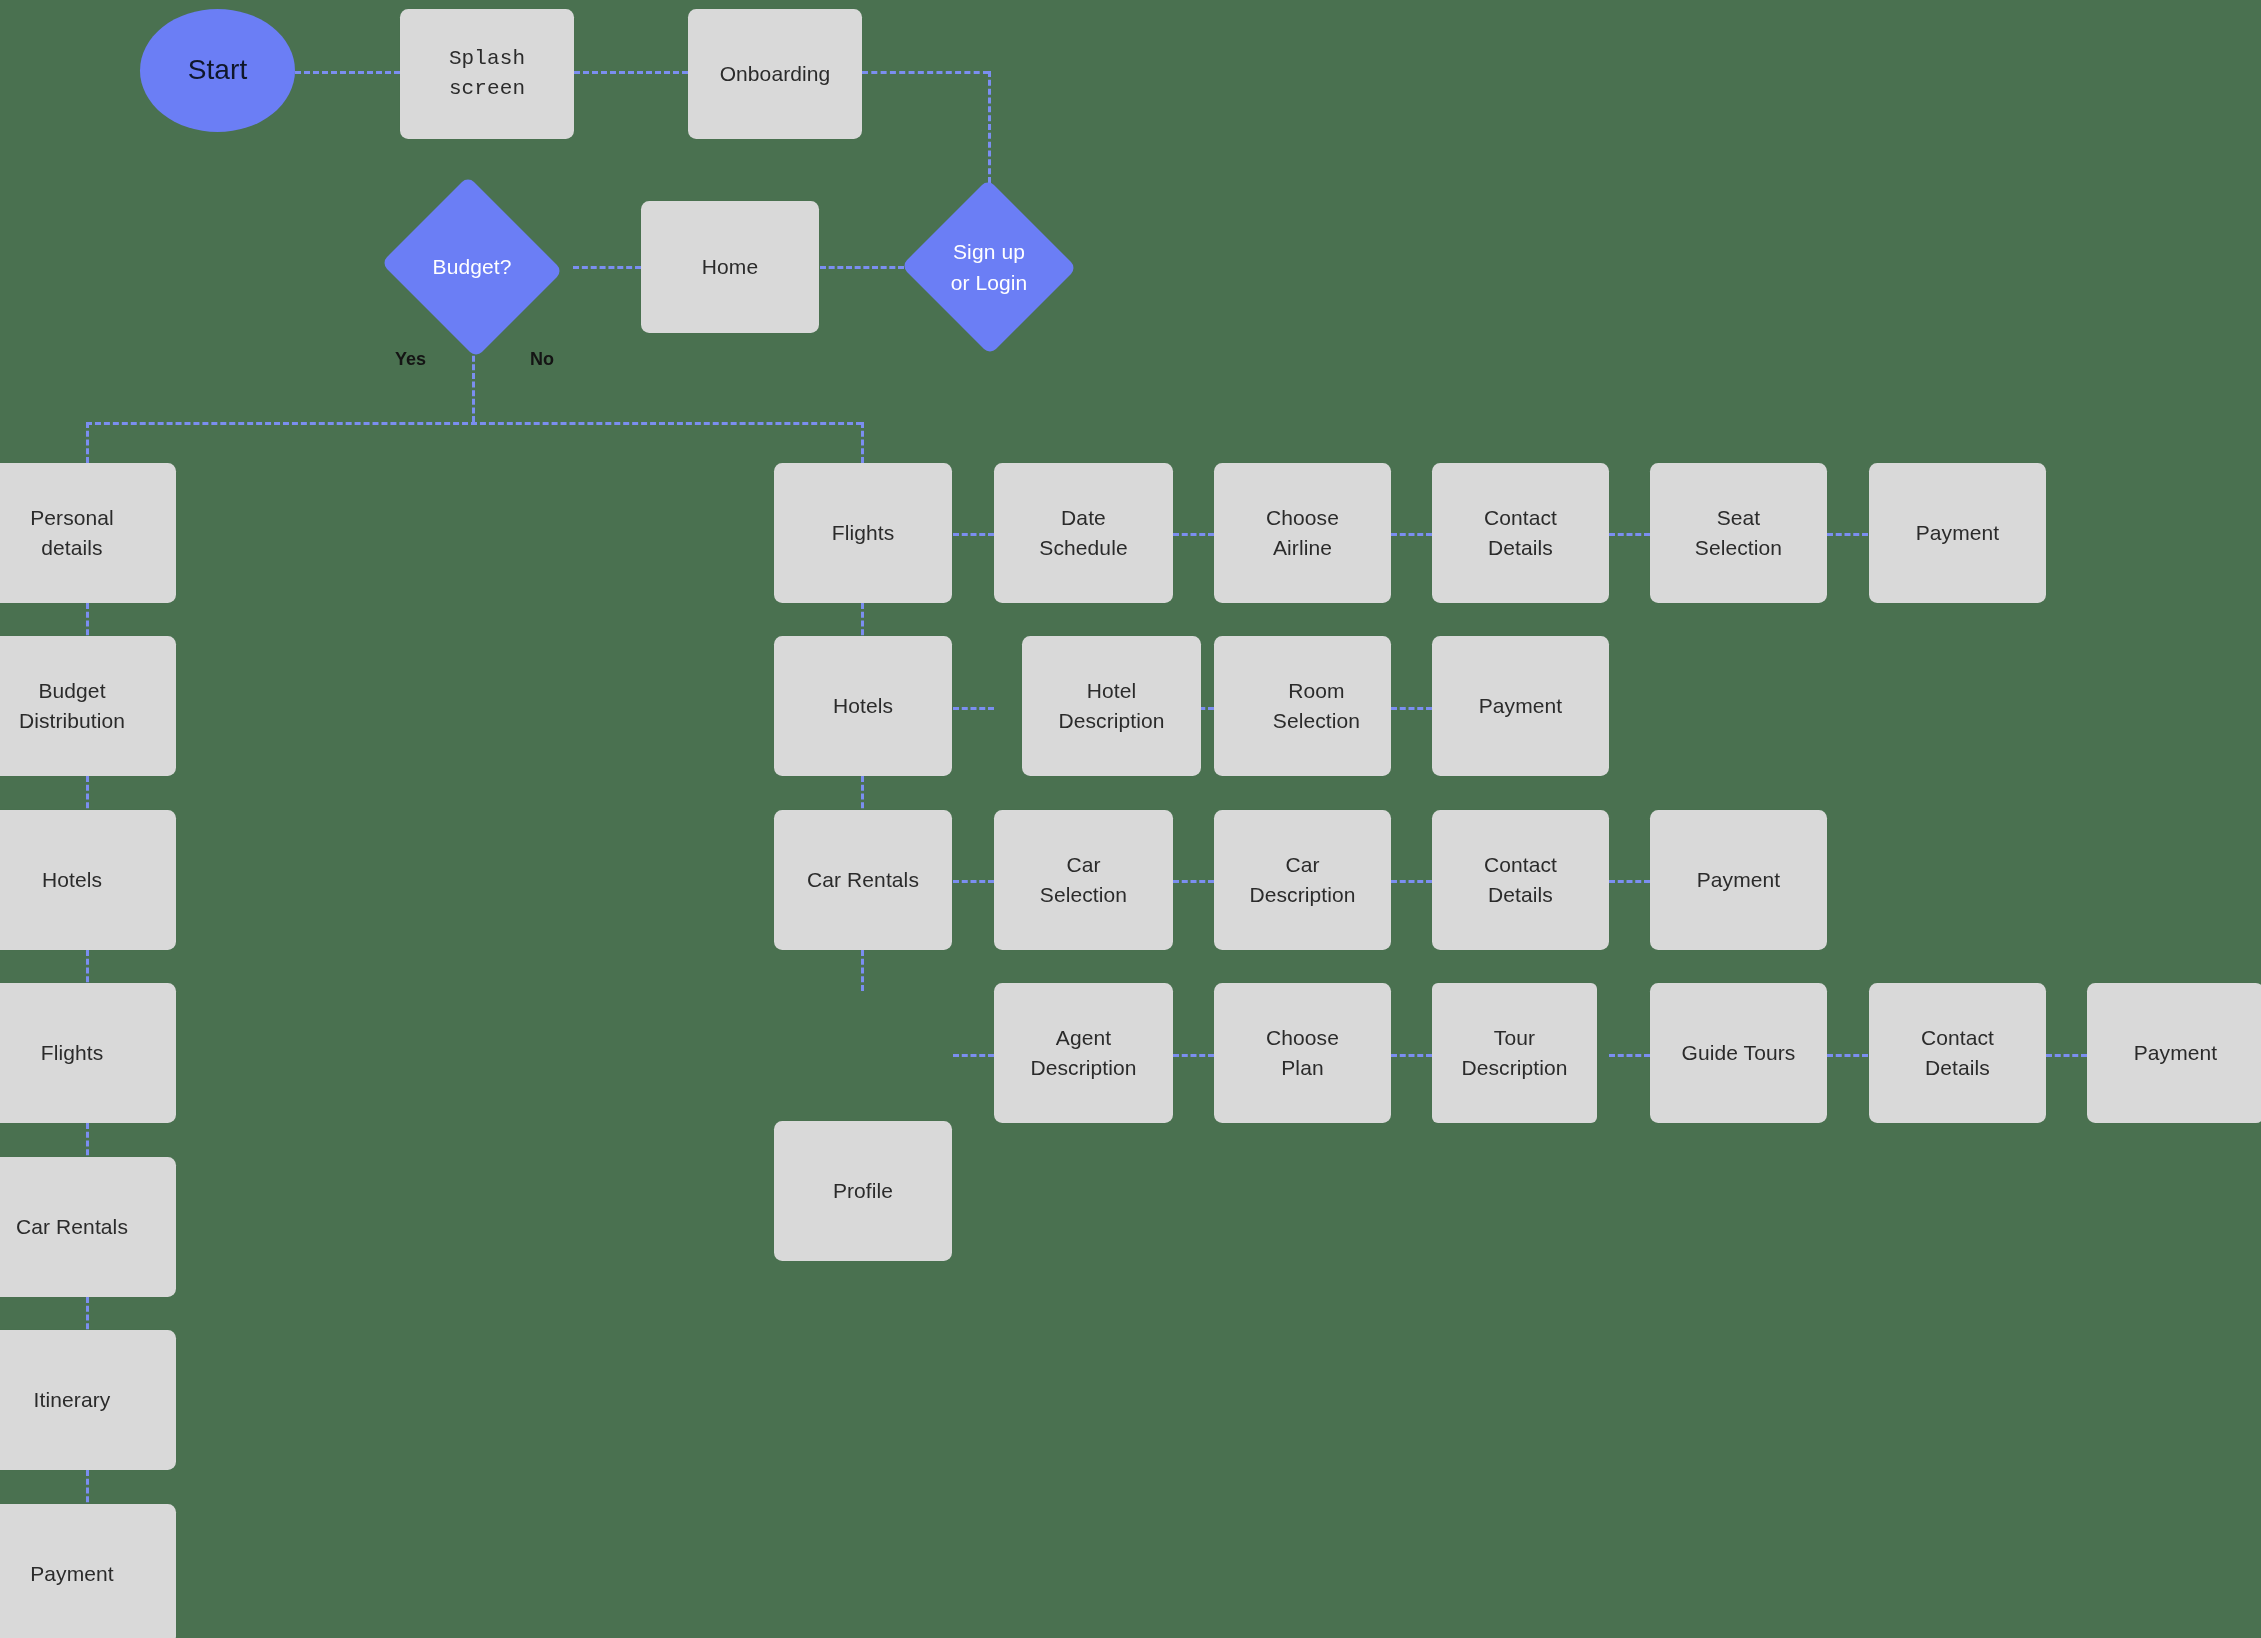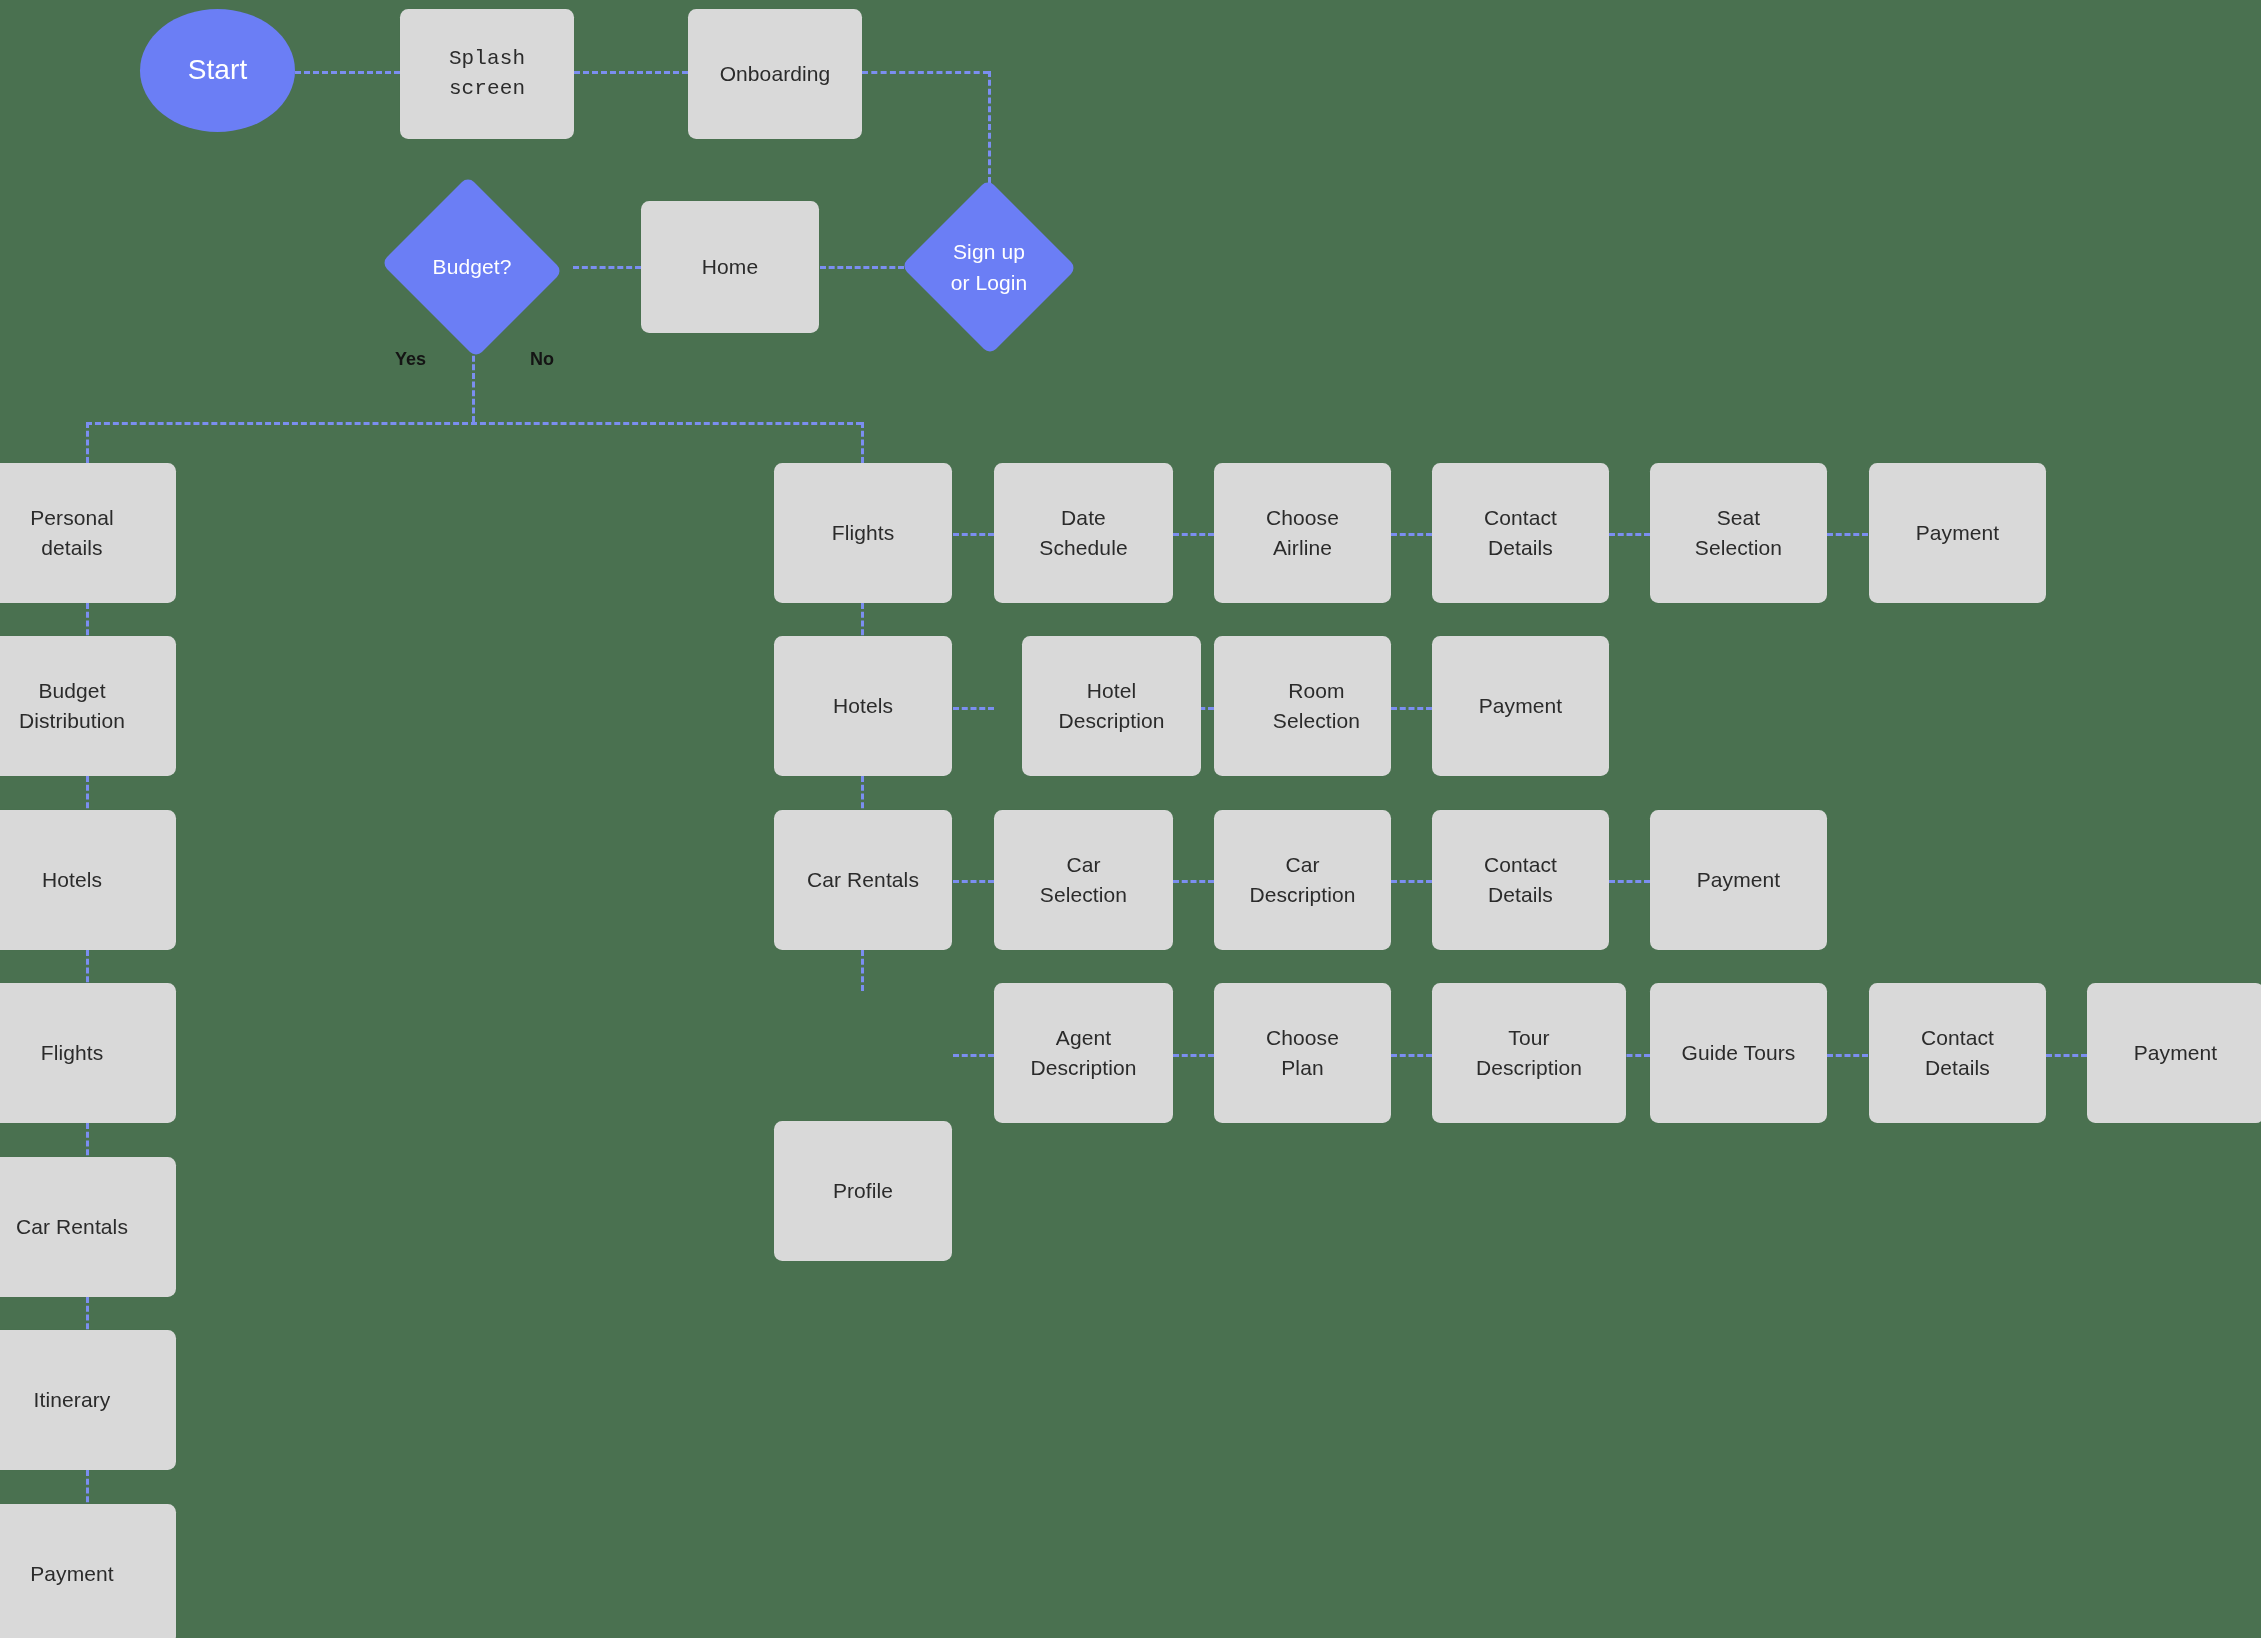"Start" .node.start { color: #ffffff -> #0f172a }
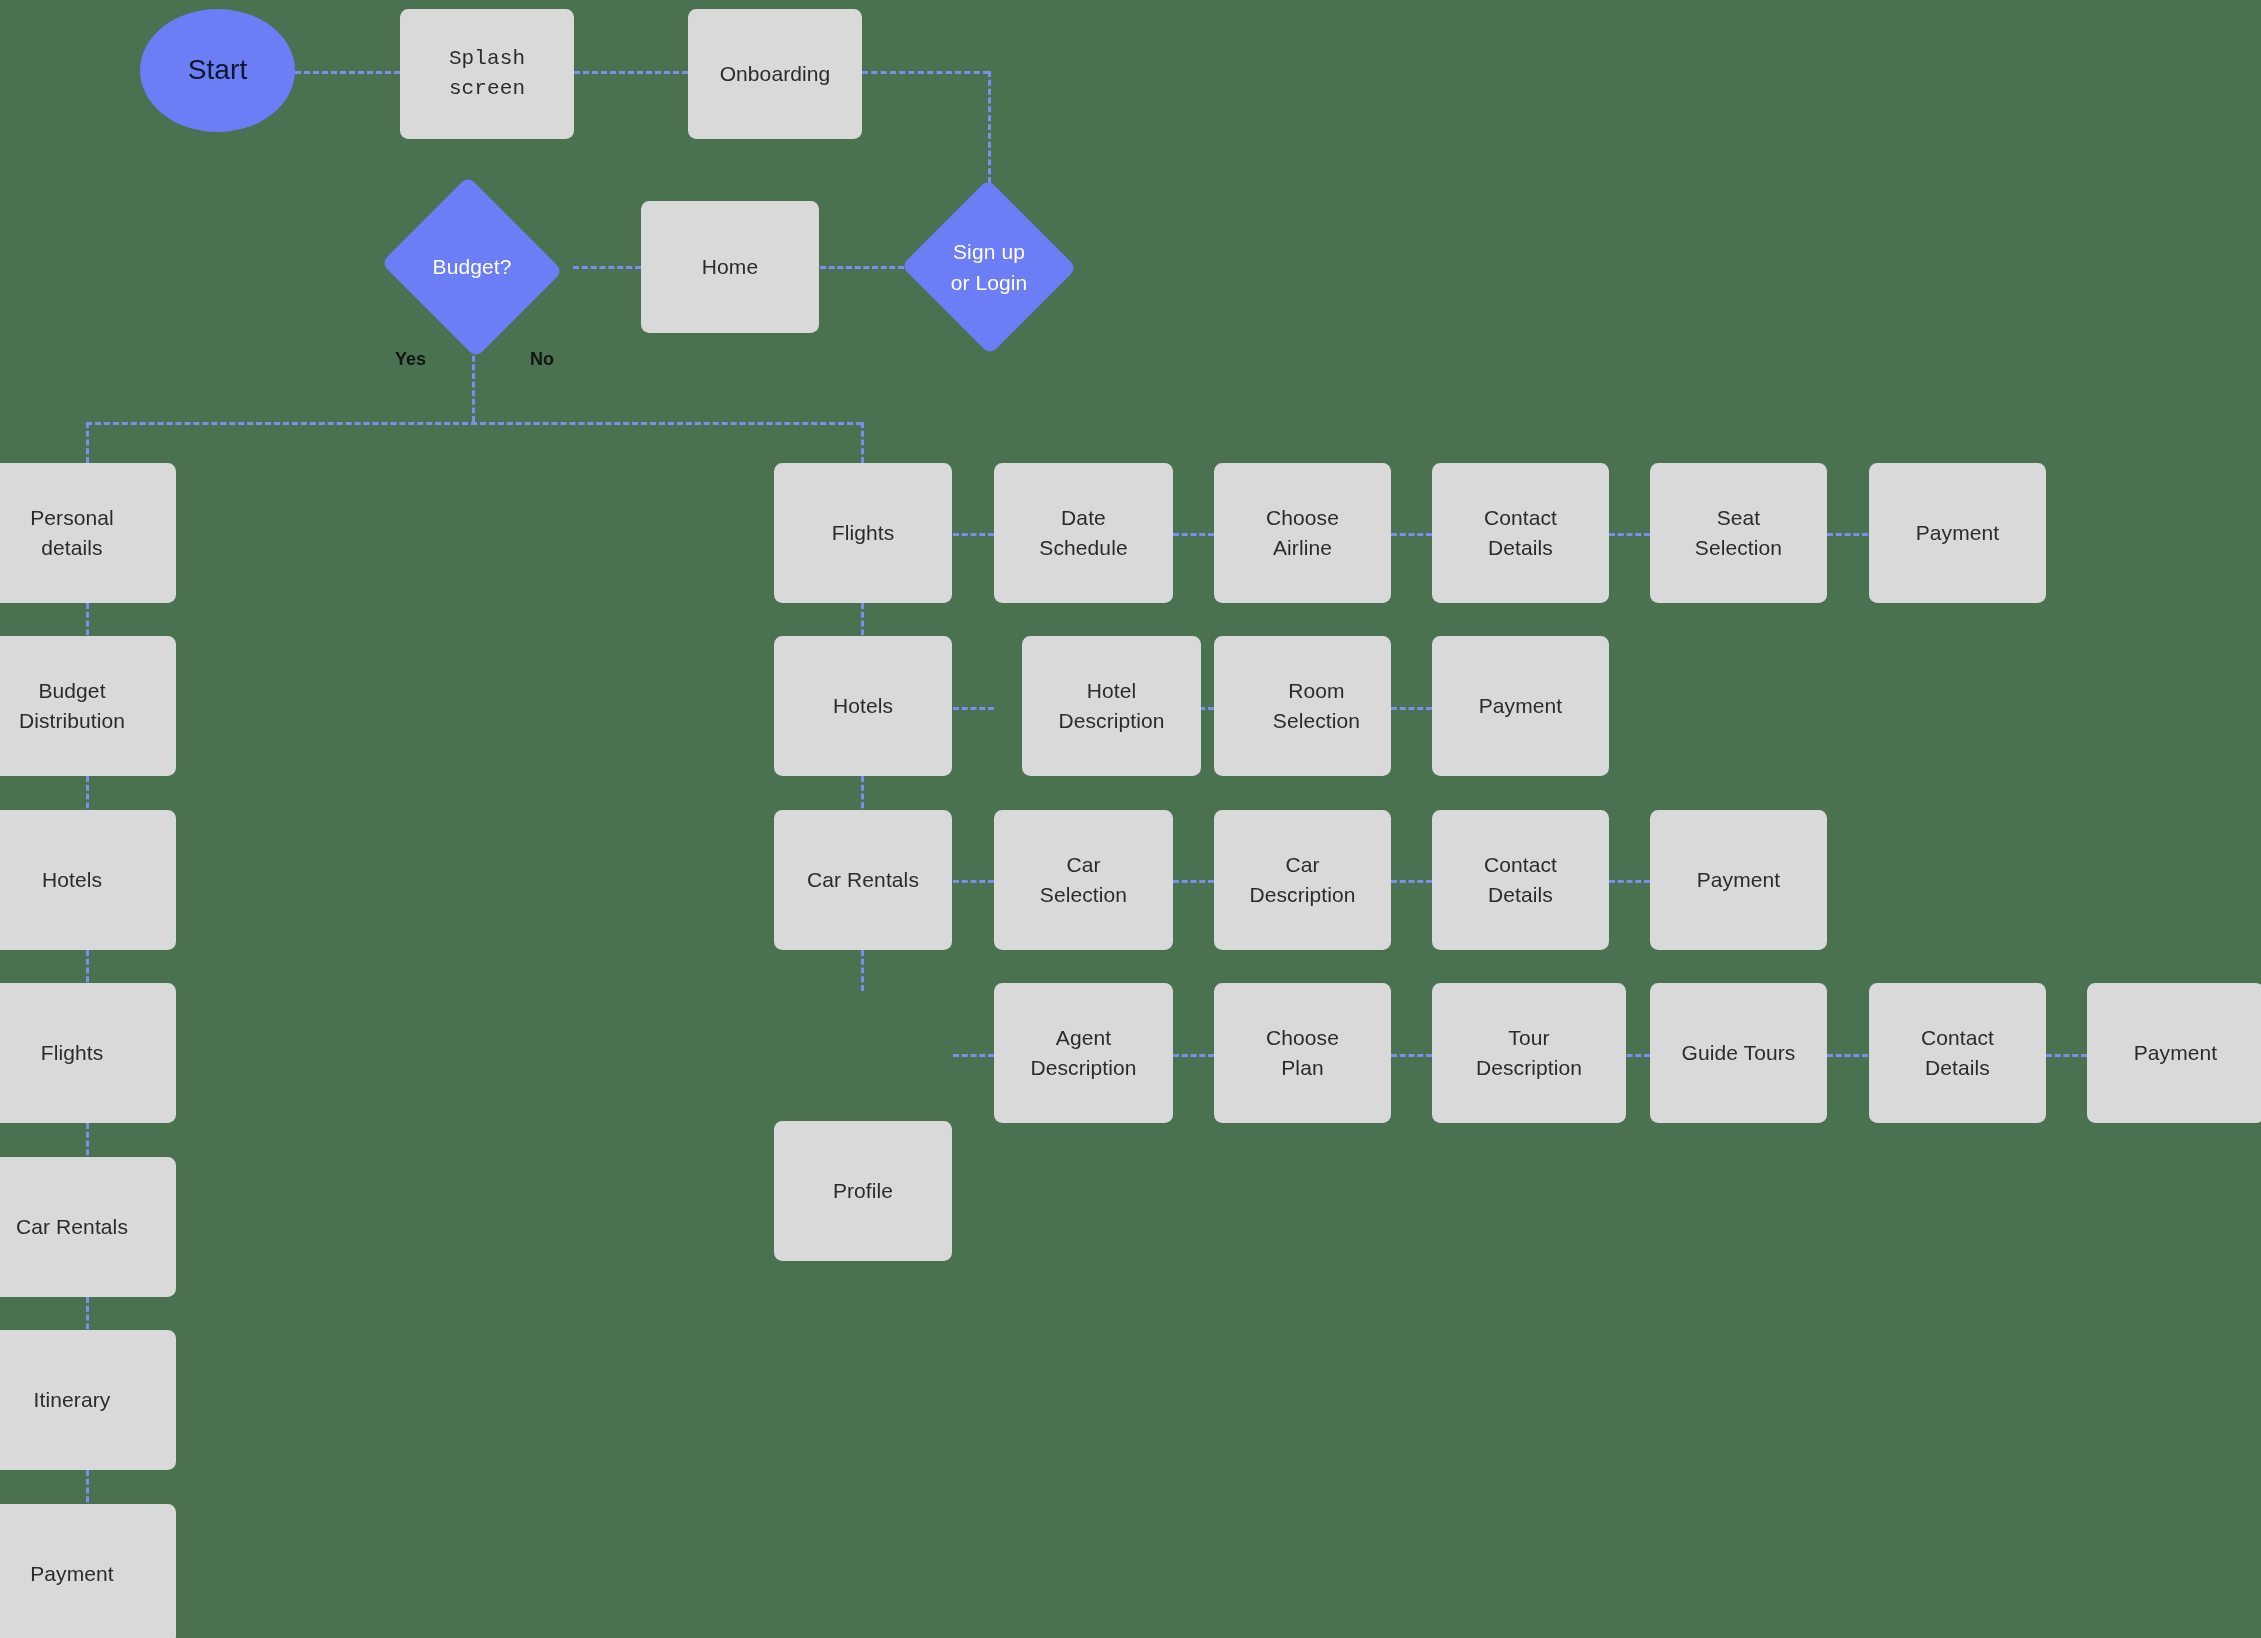"Tour" div.node { border-radius: none -> 6px; width: 194px -> 165px }
